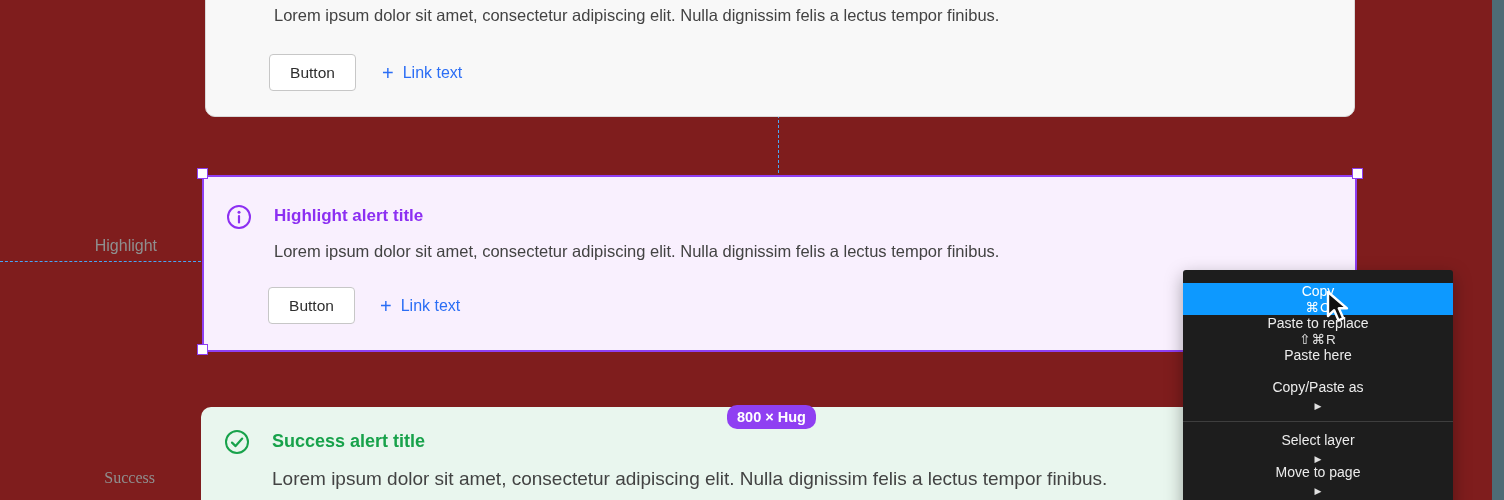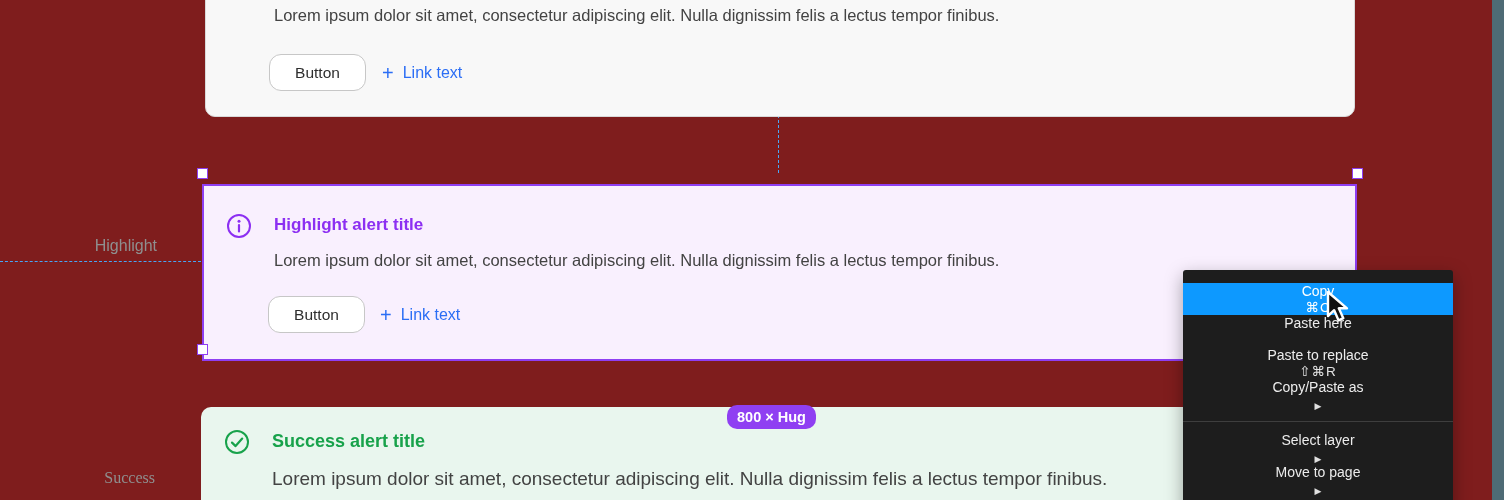"Button" .btn { border-radius: 12px -> 4px; width: 97px -> 87px }
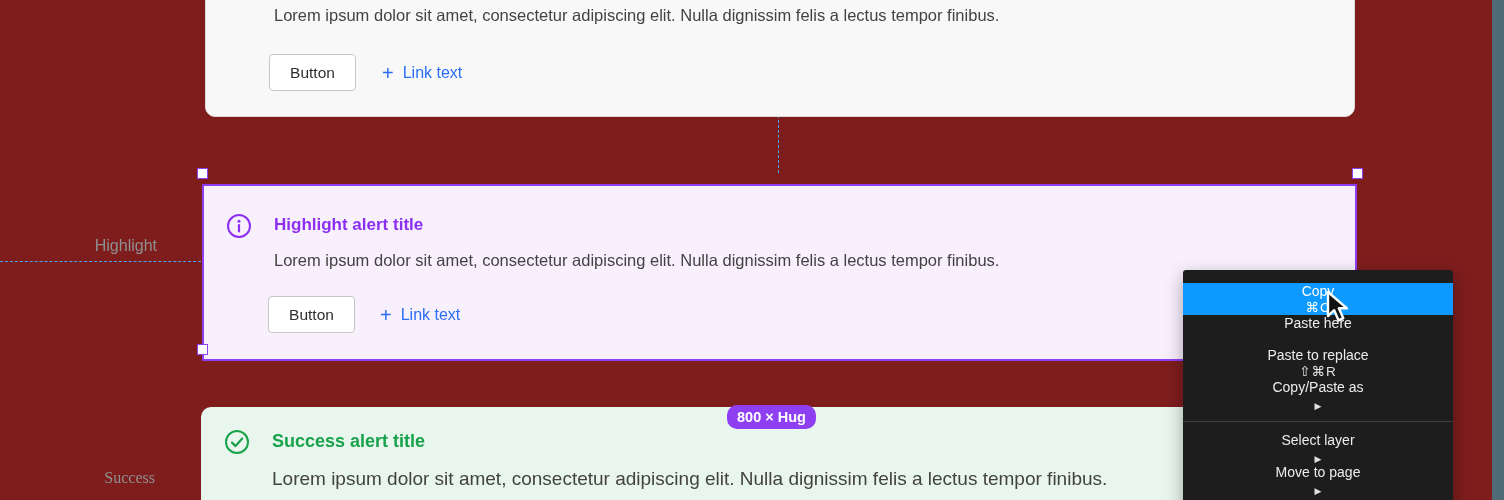"Highlight alert title" .hl-alert { top: 184px -> 175px }
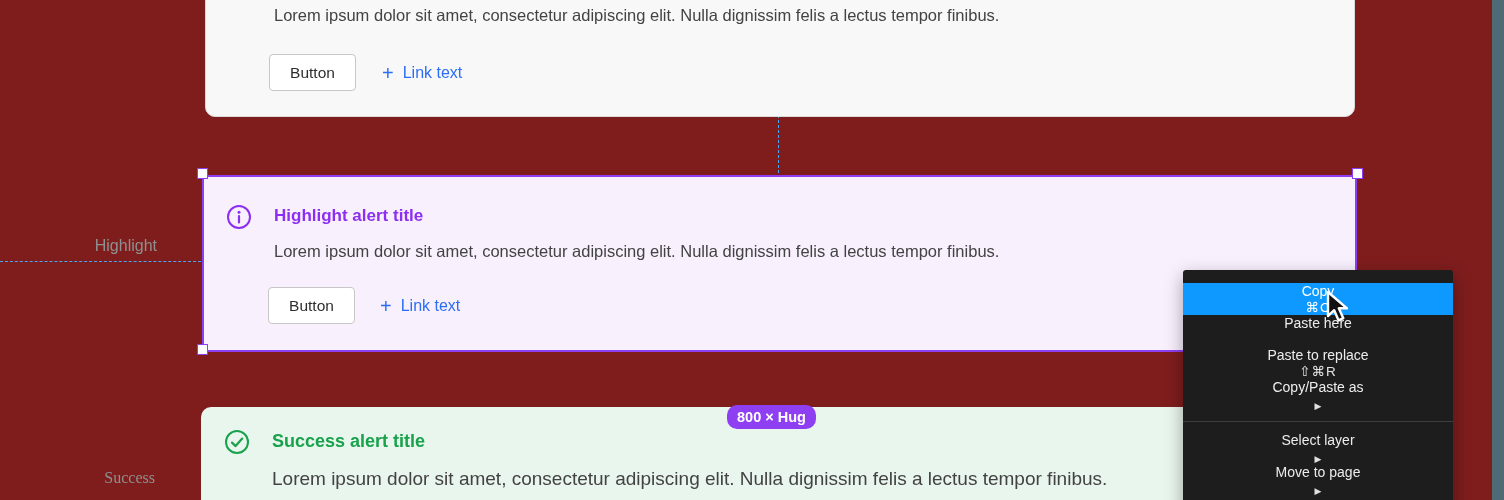"Paste here" div.menu-item { order: before "Paste to replace" -> after "Paste to replace" }
